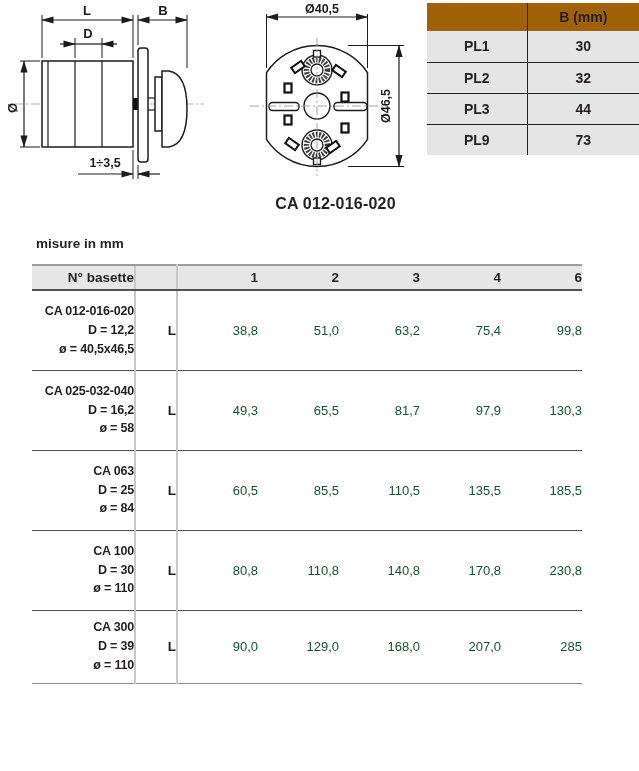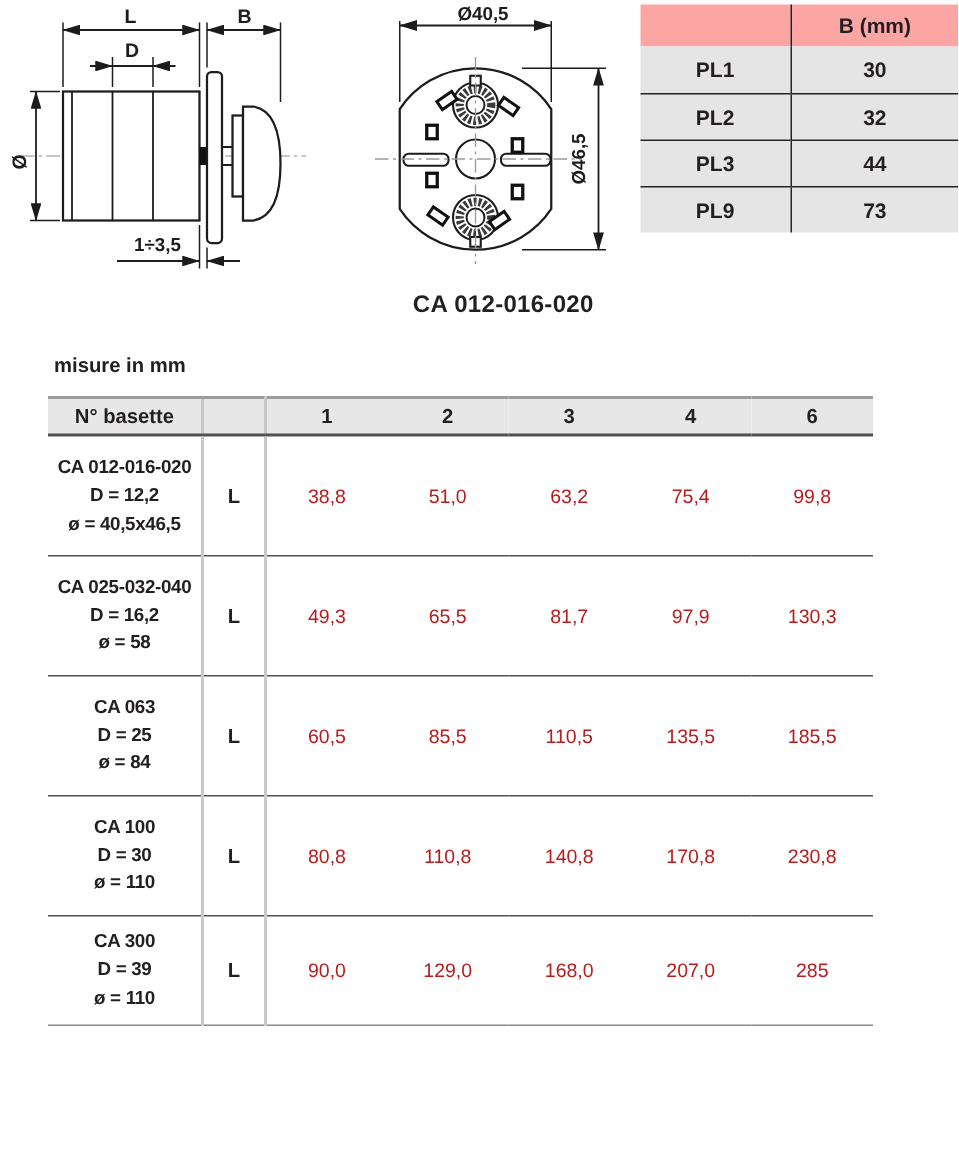"B (mm)" .b-table thead th { background: #fca5a5 -> #a16207 }
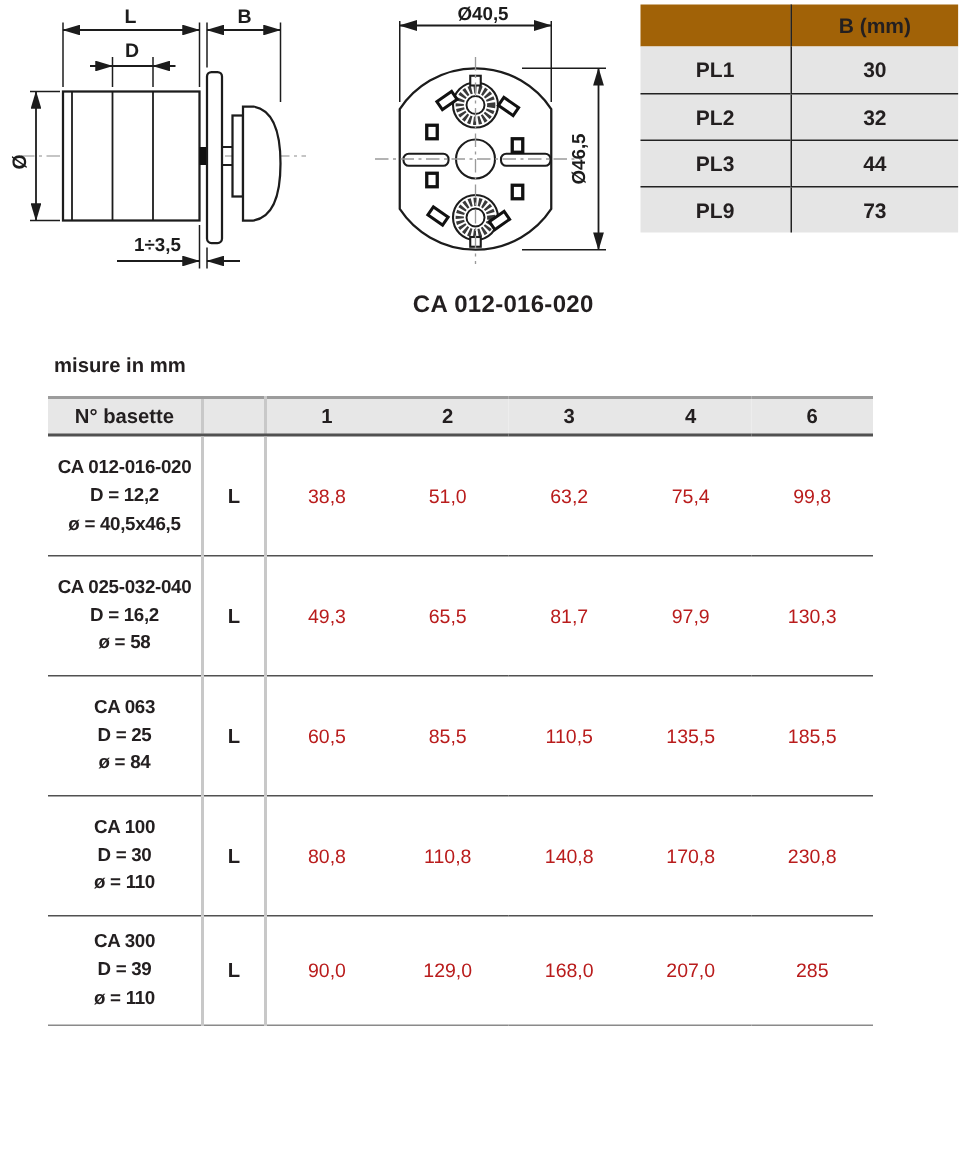"N° basette" .main-table th,.main-table td { text-align: center -> right }
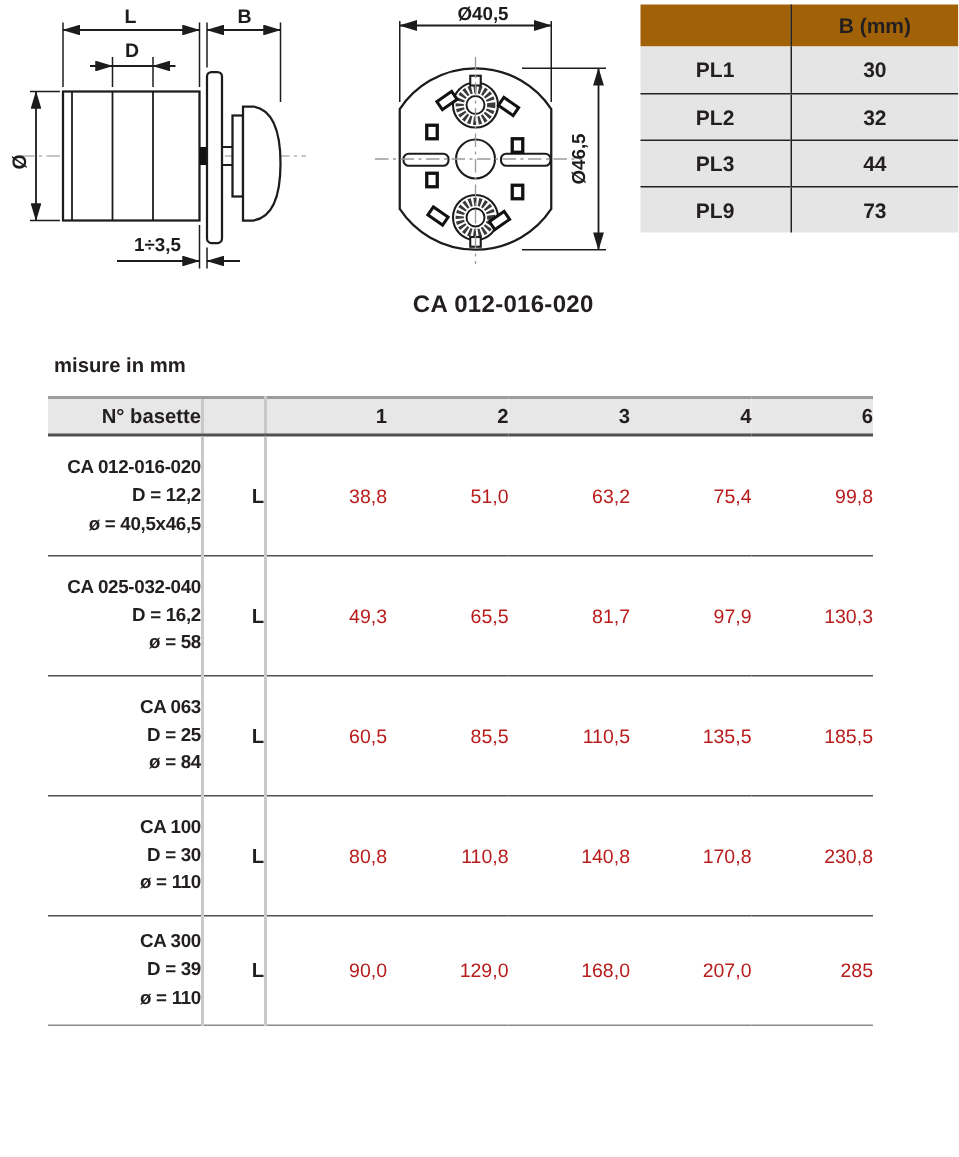"38,8" .val-cell { color: #b91c1c -> #14532d }
